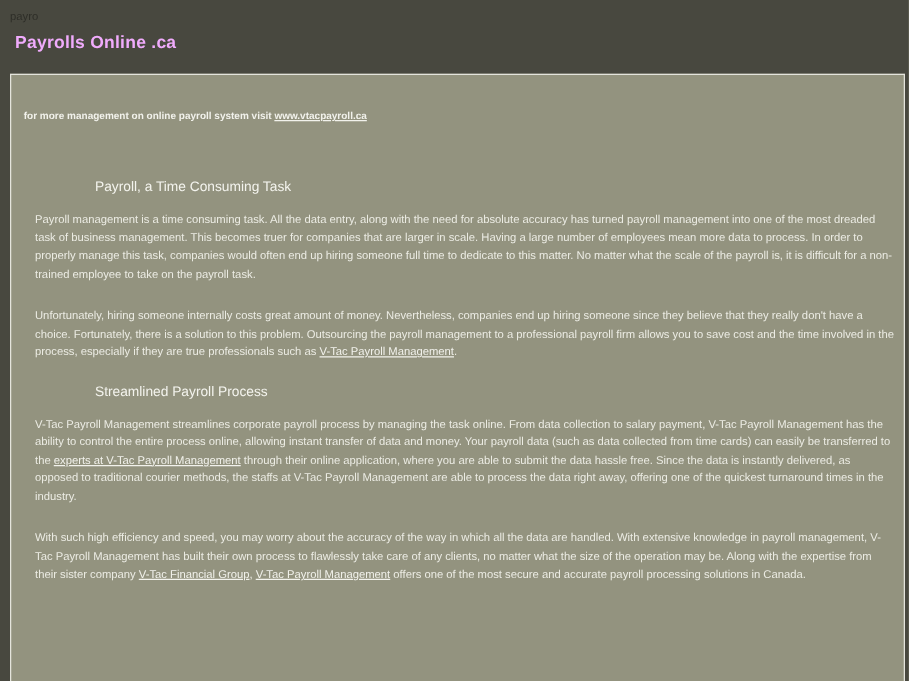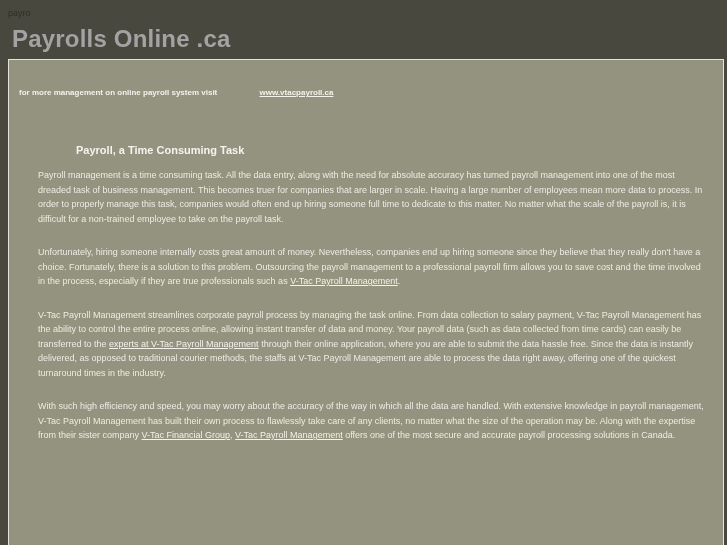"Payrolls Online .ca" .site-title { color: #a3a3a3 -> #f0abfc; font-size: 24px -> 14px }
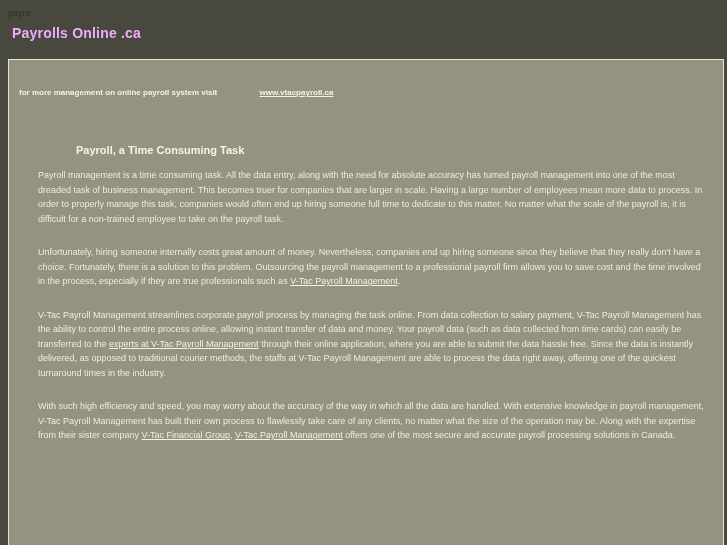"www.vtacpayroll.ca" .info-line a { margin-left: 40px -> none }
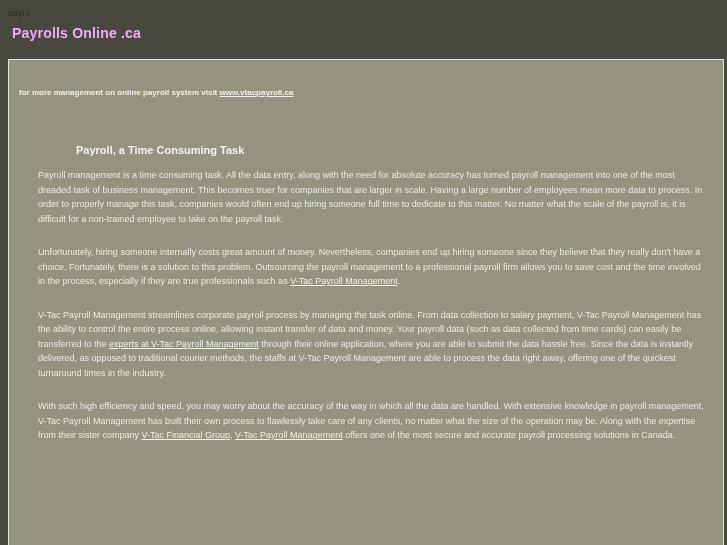"Payroll, a Time Consuming Task" .section h2 { font-weight: bold -> normal }
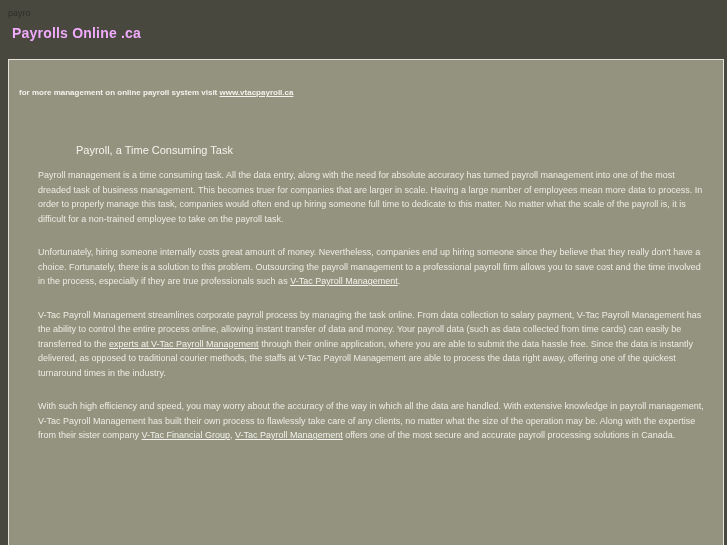"Payroll management is a time" .section p { margin: 10px -> 0 }
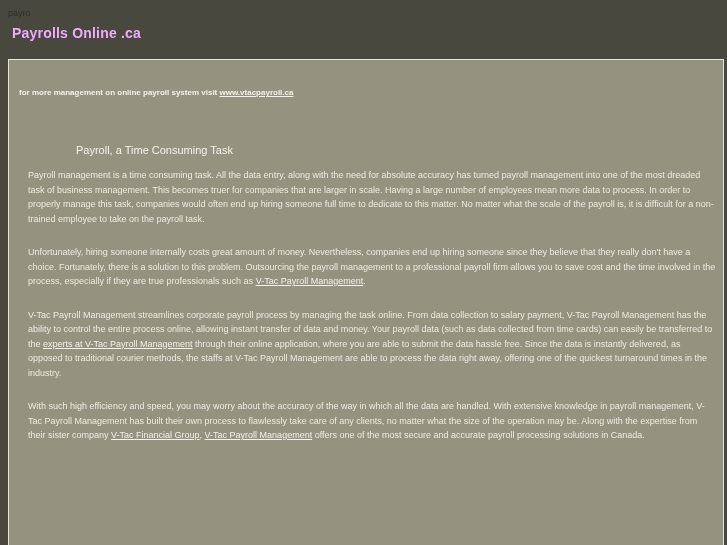"Streamlined Payroll Process" h2 { html: none -> <h2>Streamlined Payroll Process</h2> }
